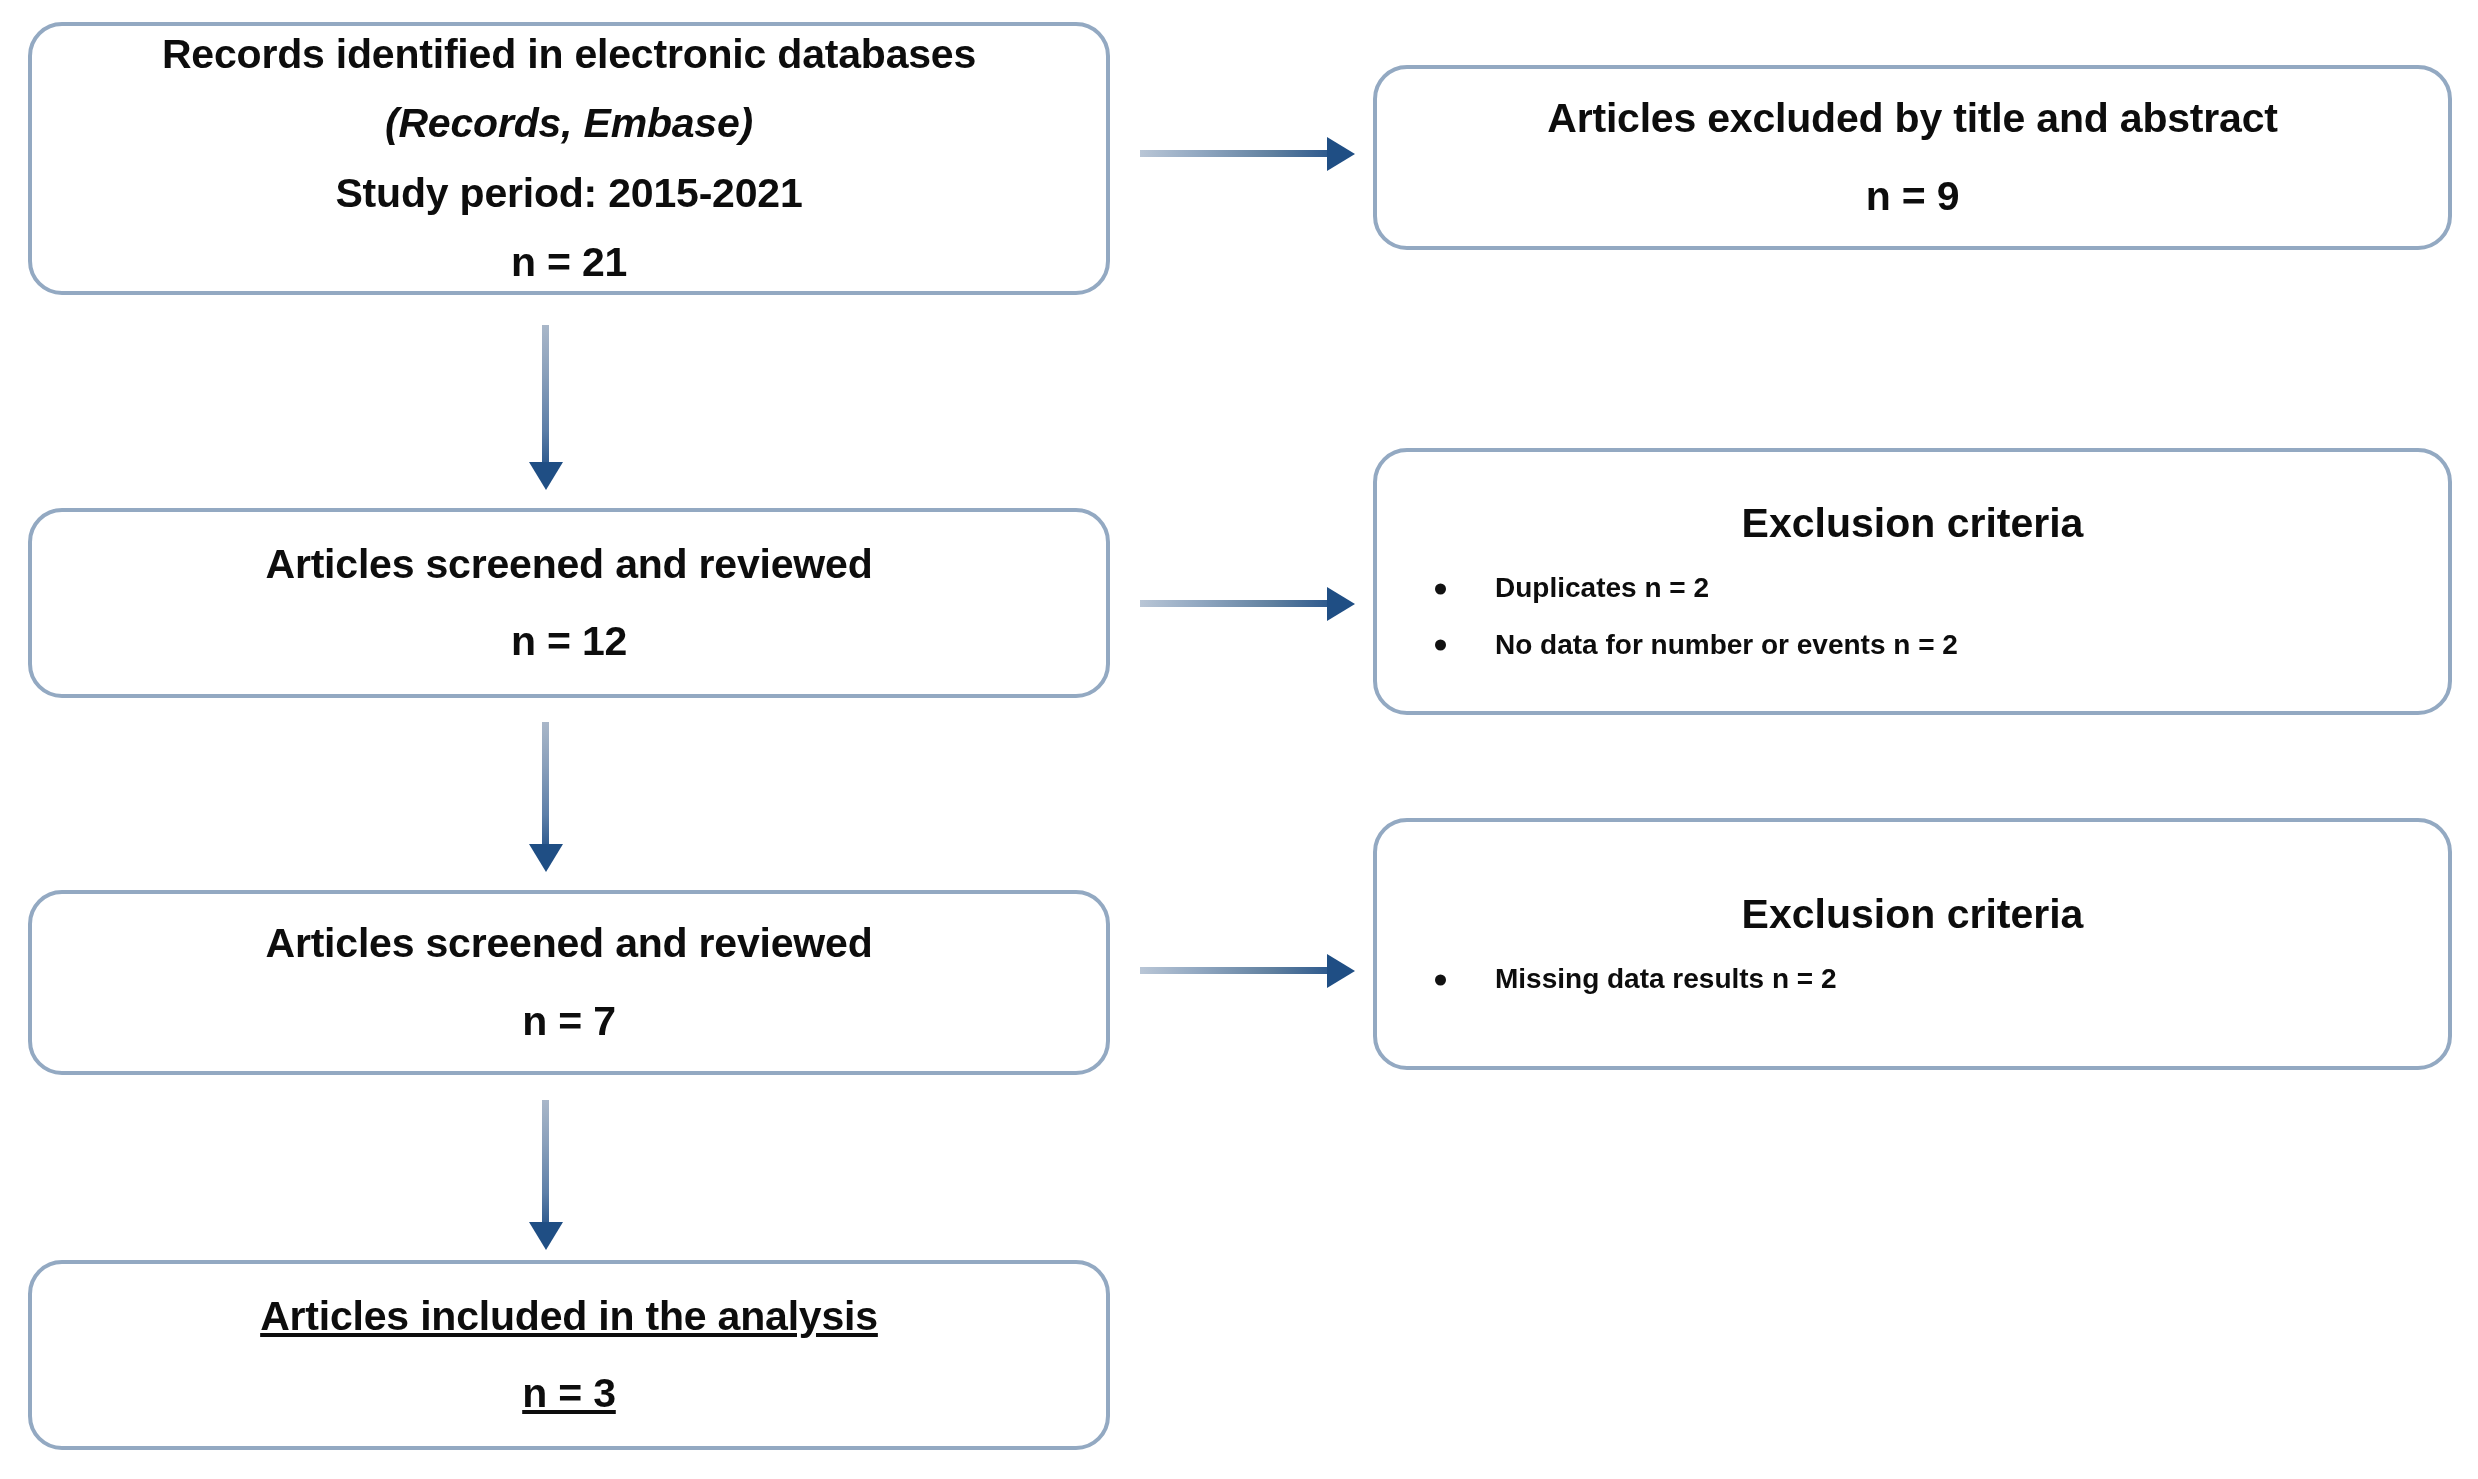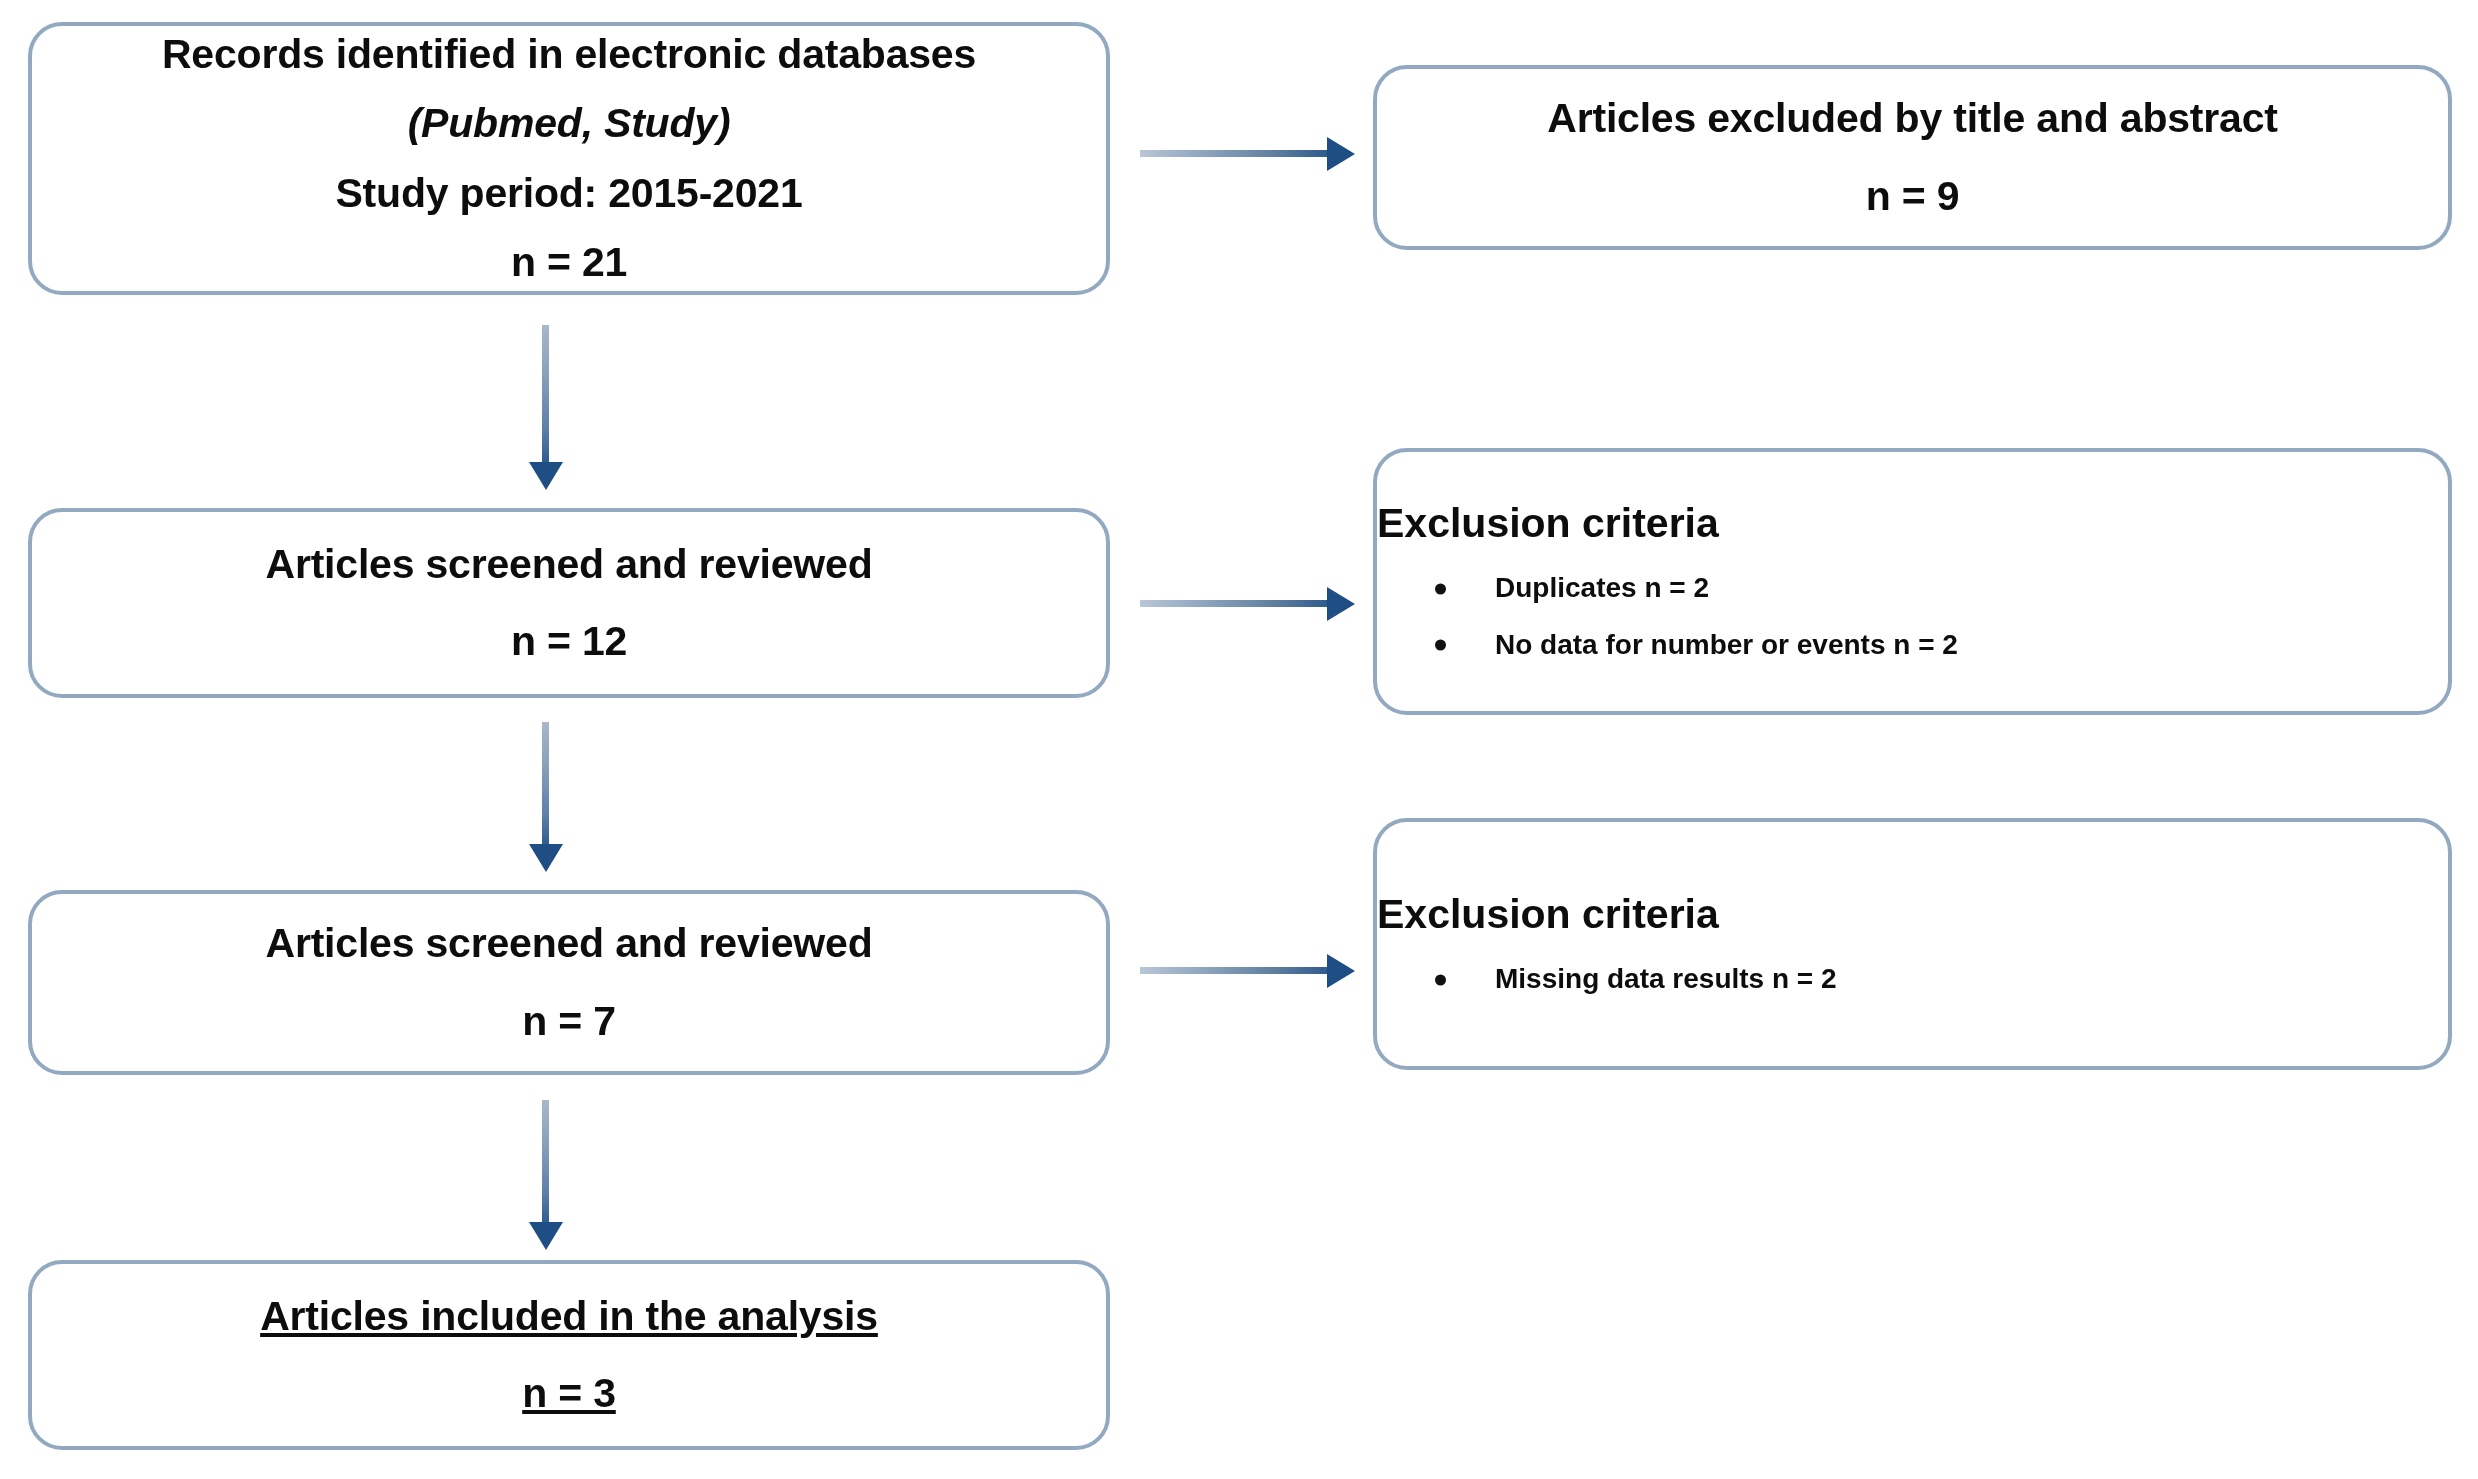"(Pubmed, Study)" div.line { text: Pubmed, Study -> Records, Embase }
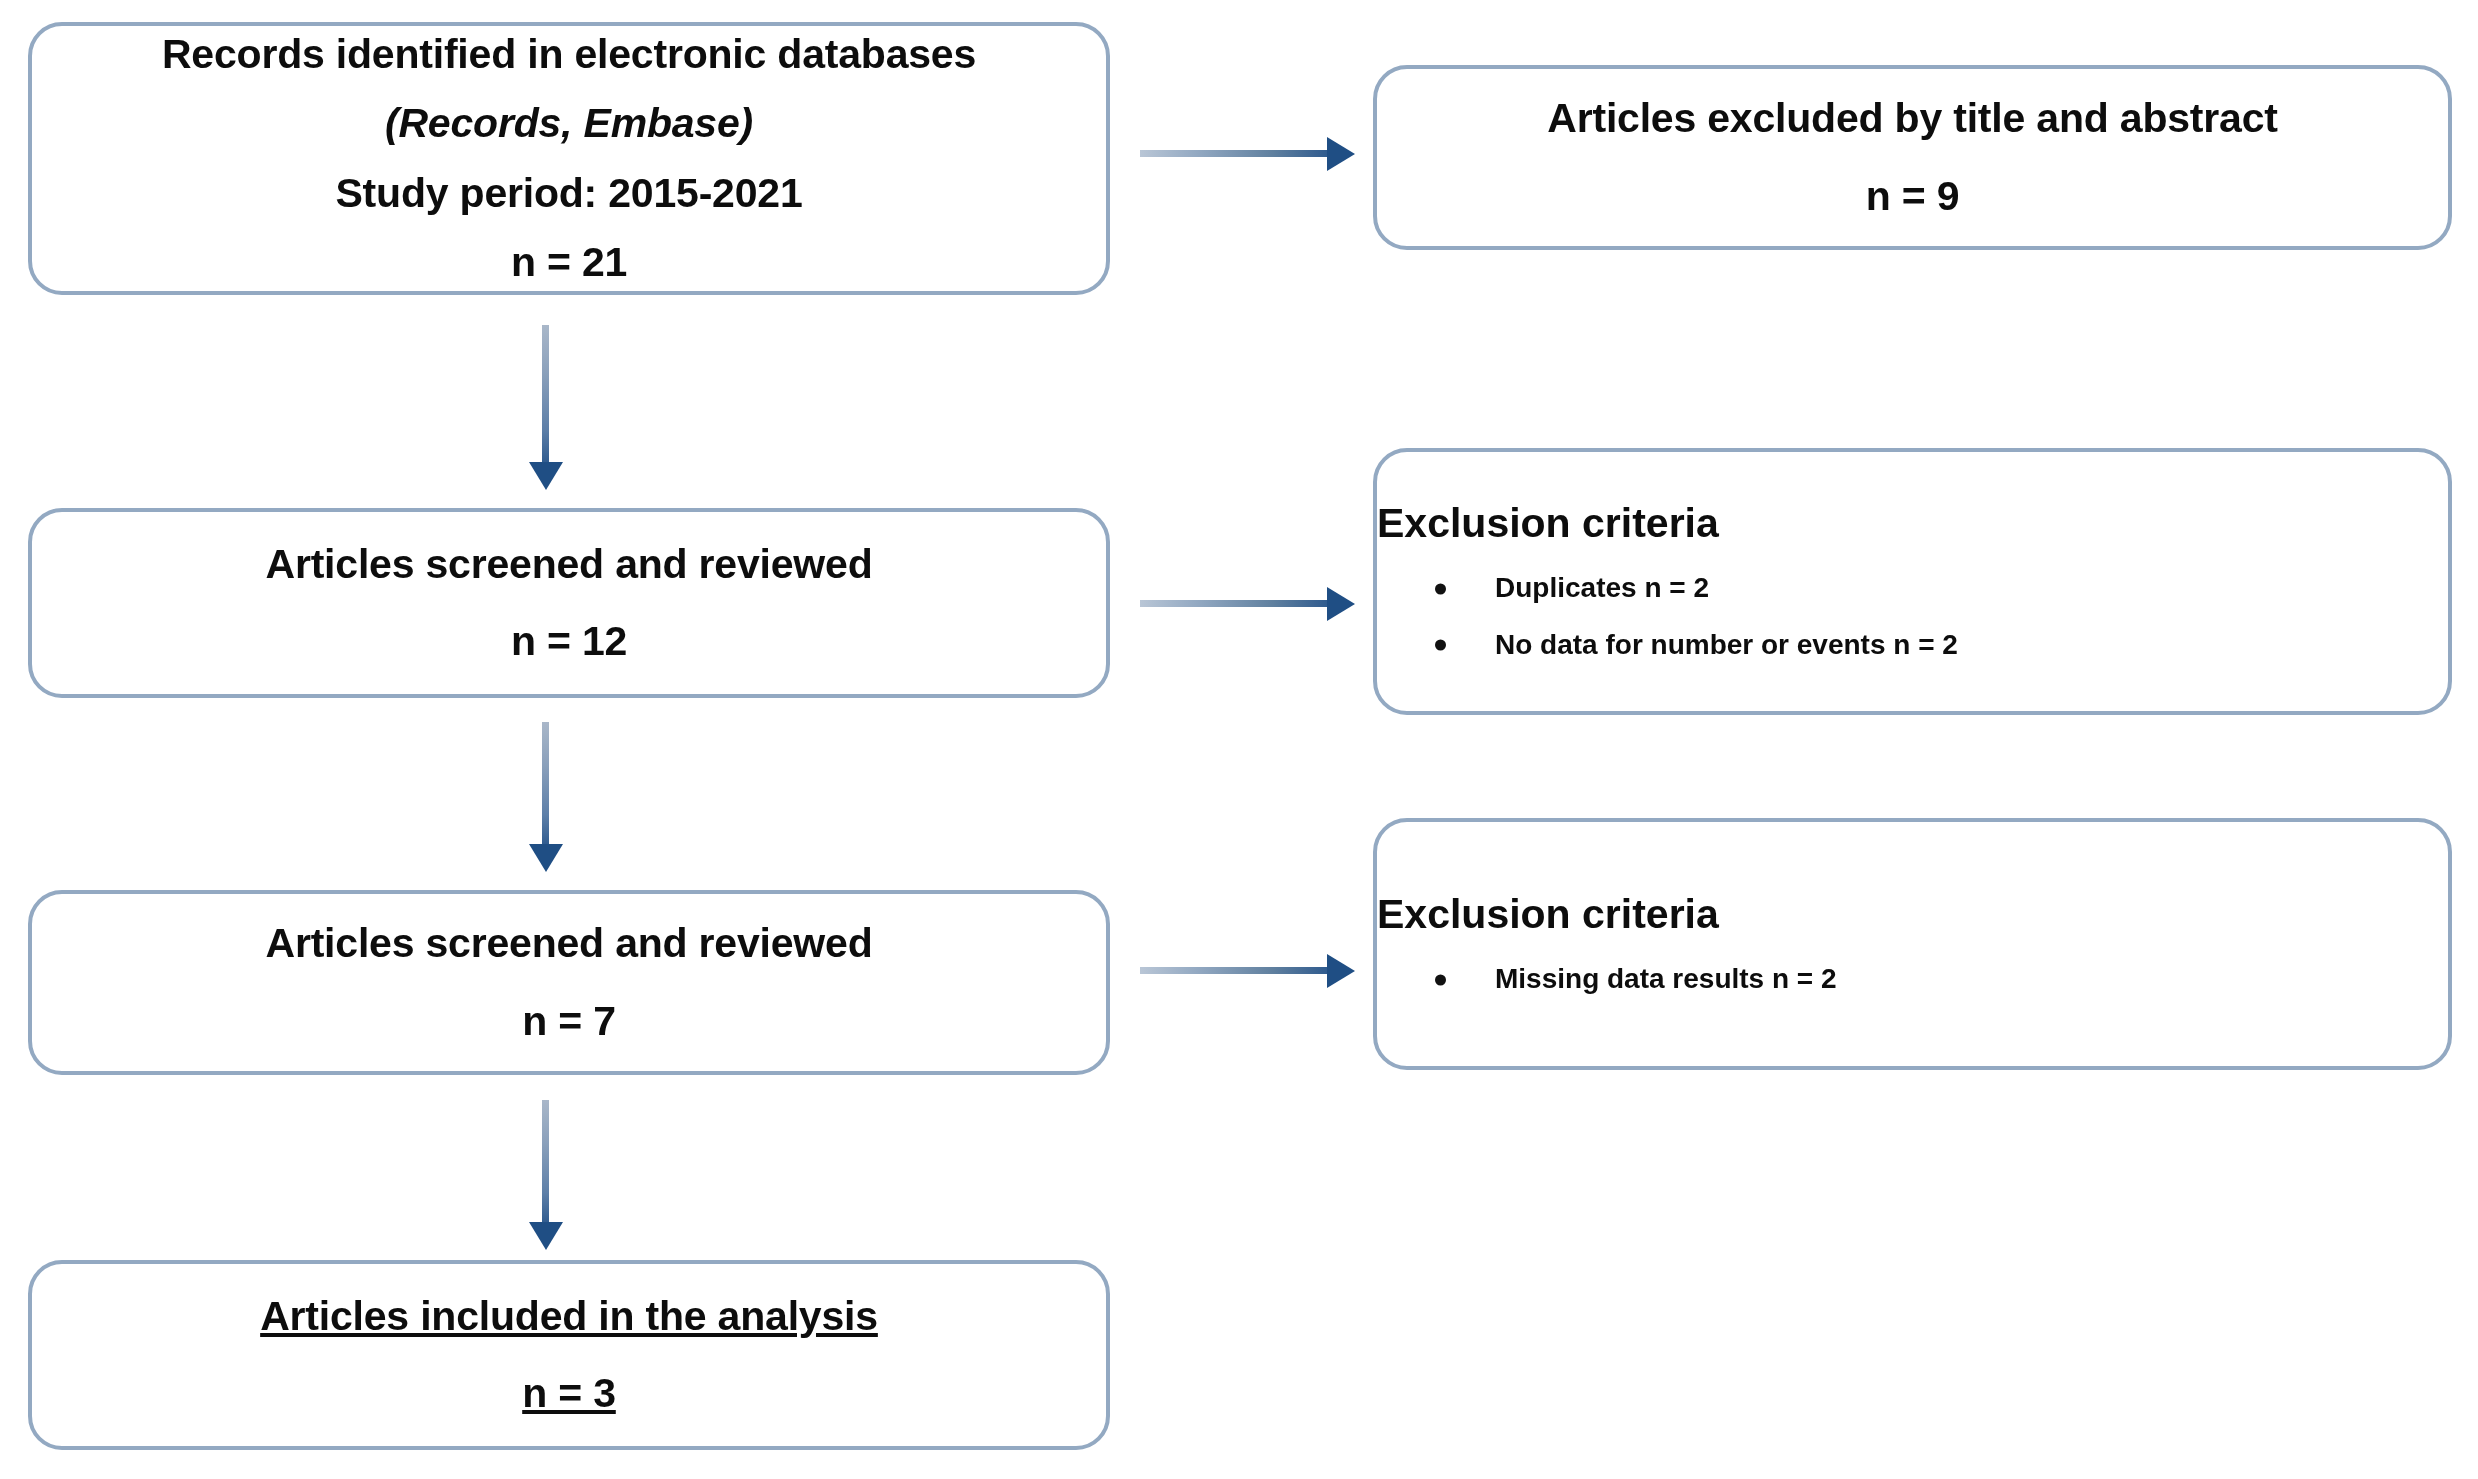"Exclusion criteria" .excl-title { text-align: none -> center }
